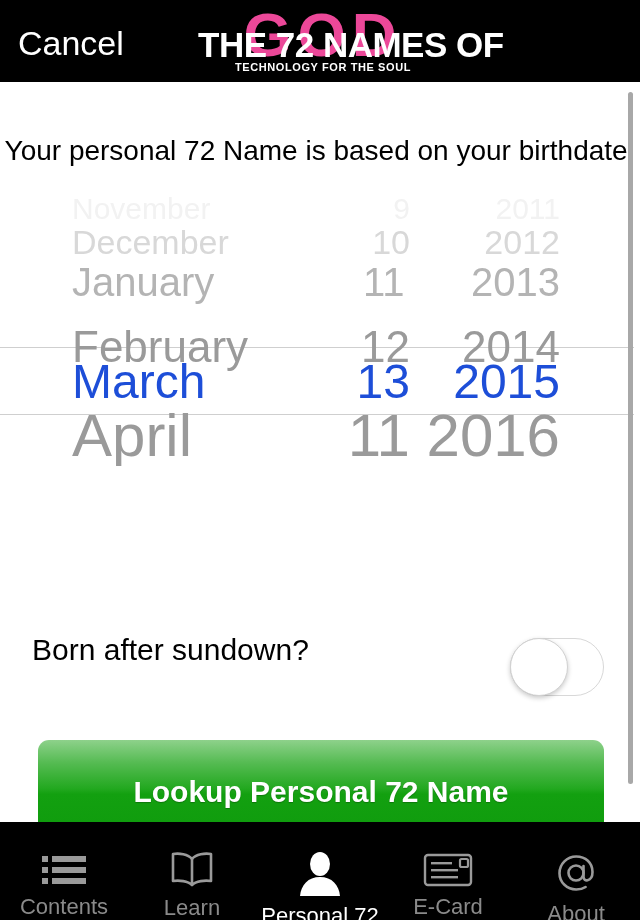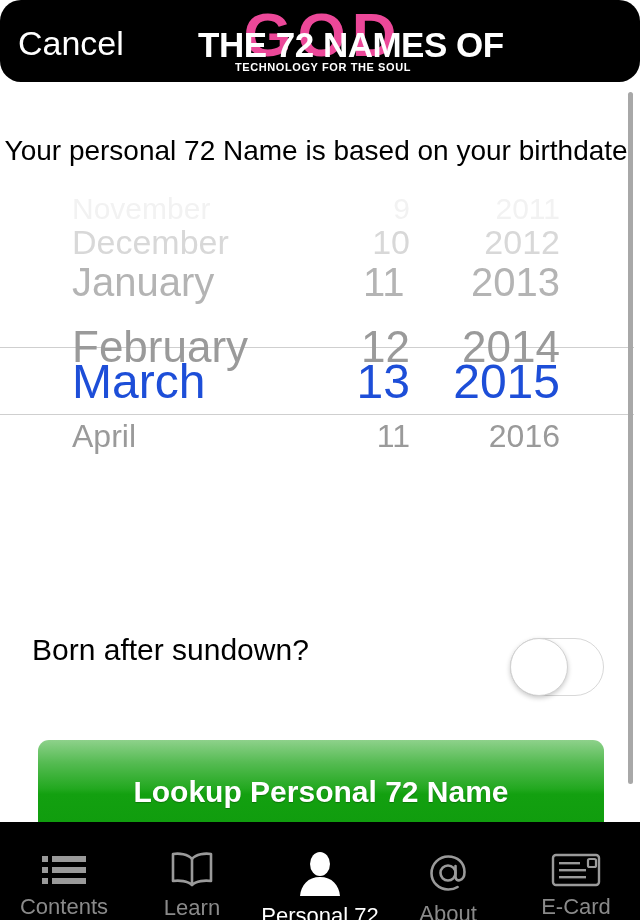"Cancel" .navbar { border-radius: 21px -> none }
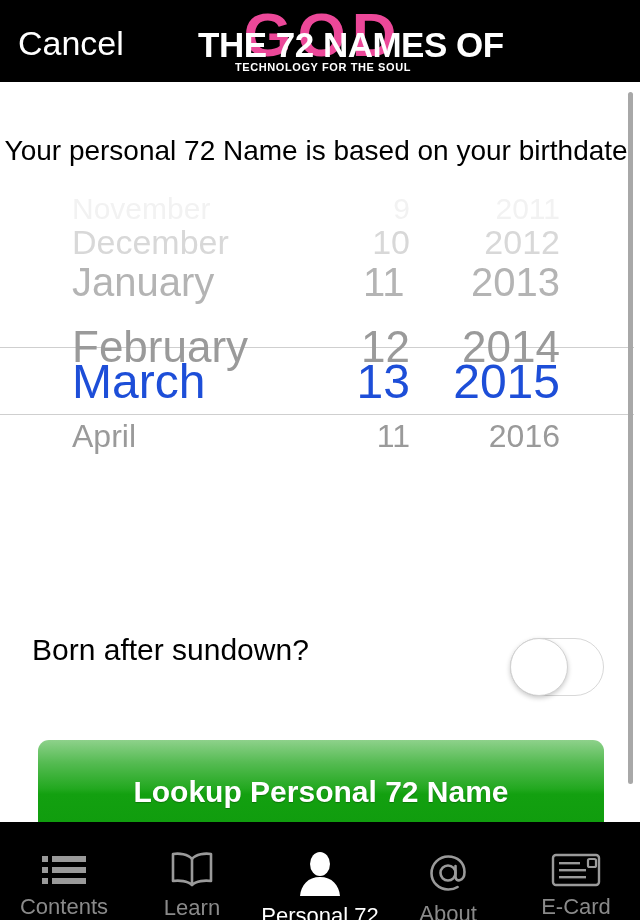"April" div.picker-row { font-size: 32px -> 60px }
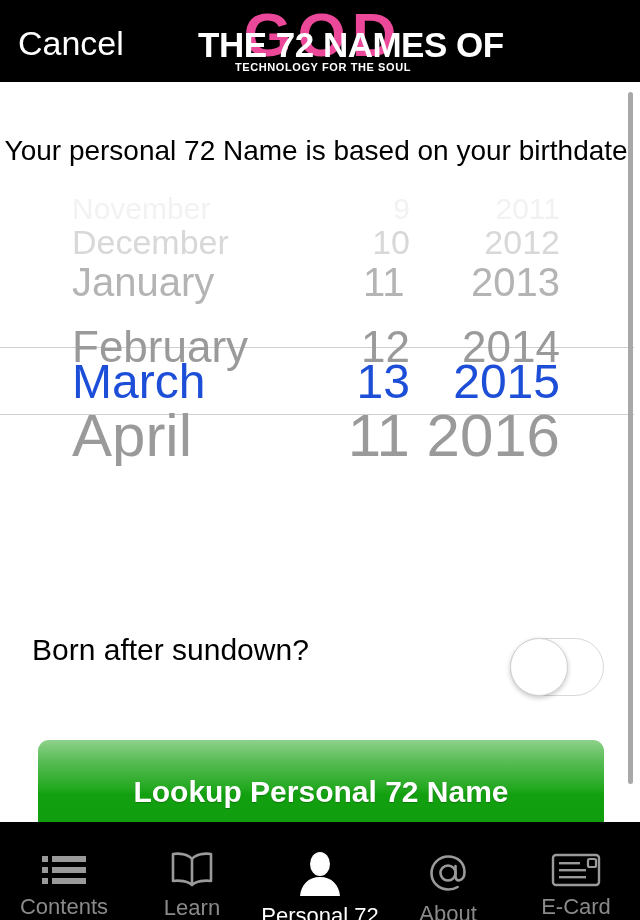"About" div.tab { order: before "E-Card" -> after "E-Card" }
